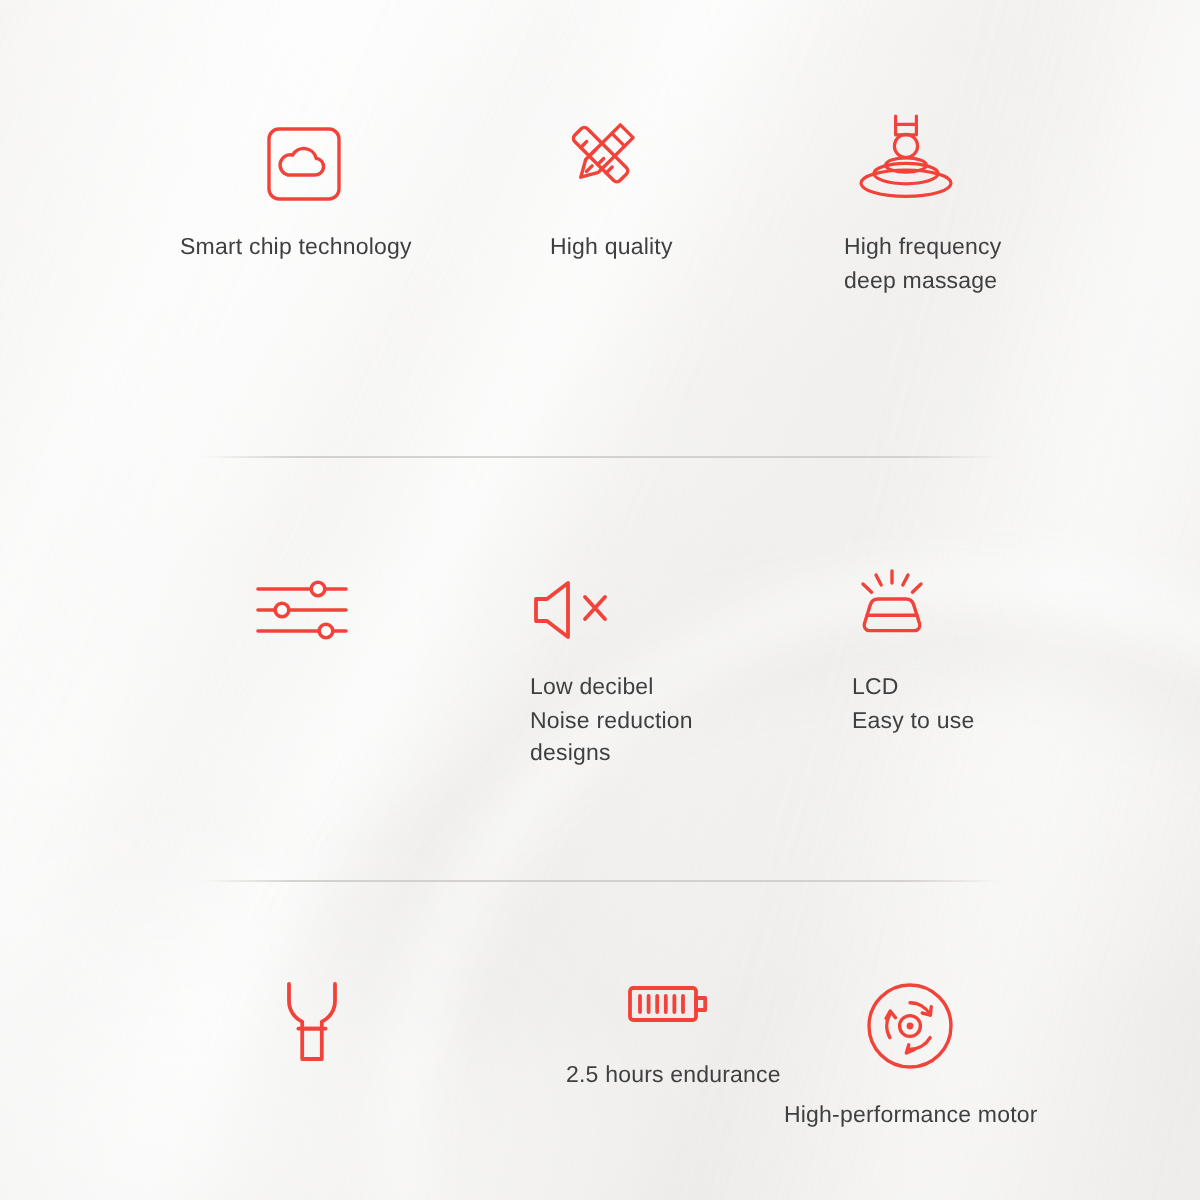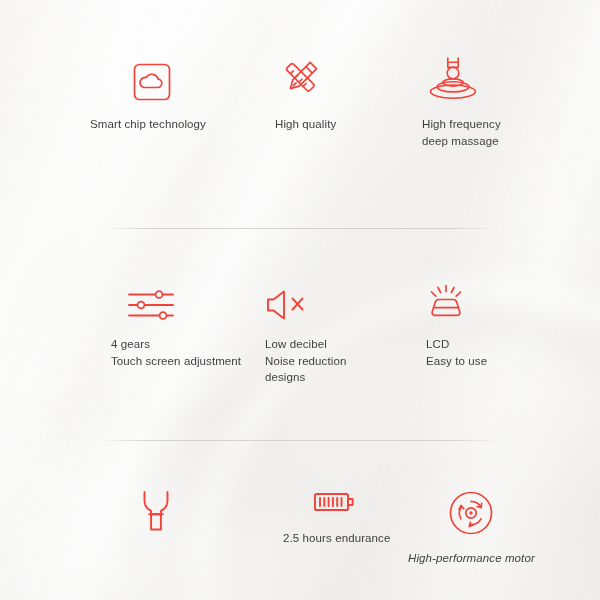"4 gears" div.f-label { html: <div>4 gears Touch screen adjustment</div> -> none }
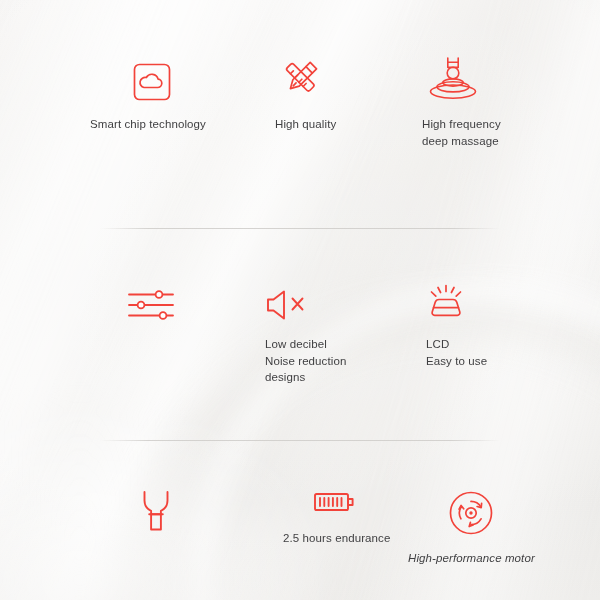"High-performance motor" #f9 { font-style: italic -> none; left: 408px -> 392px }
